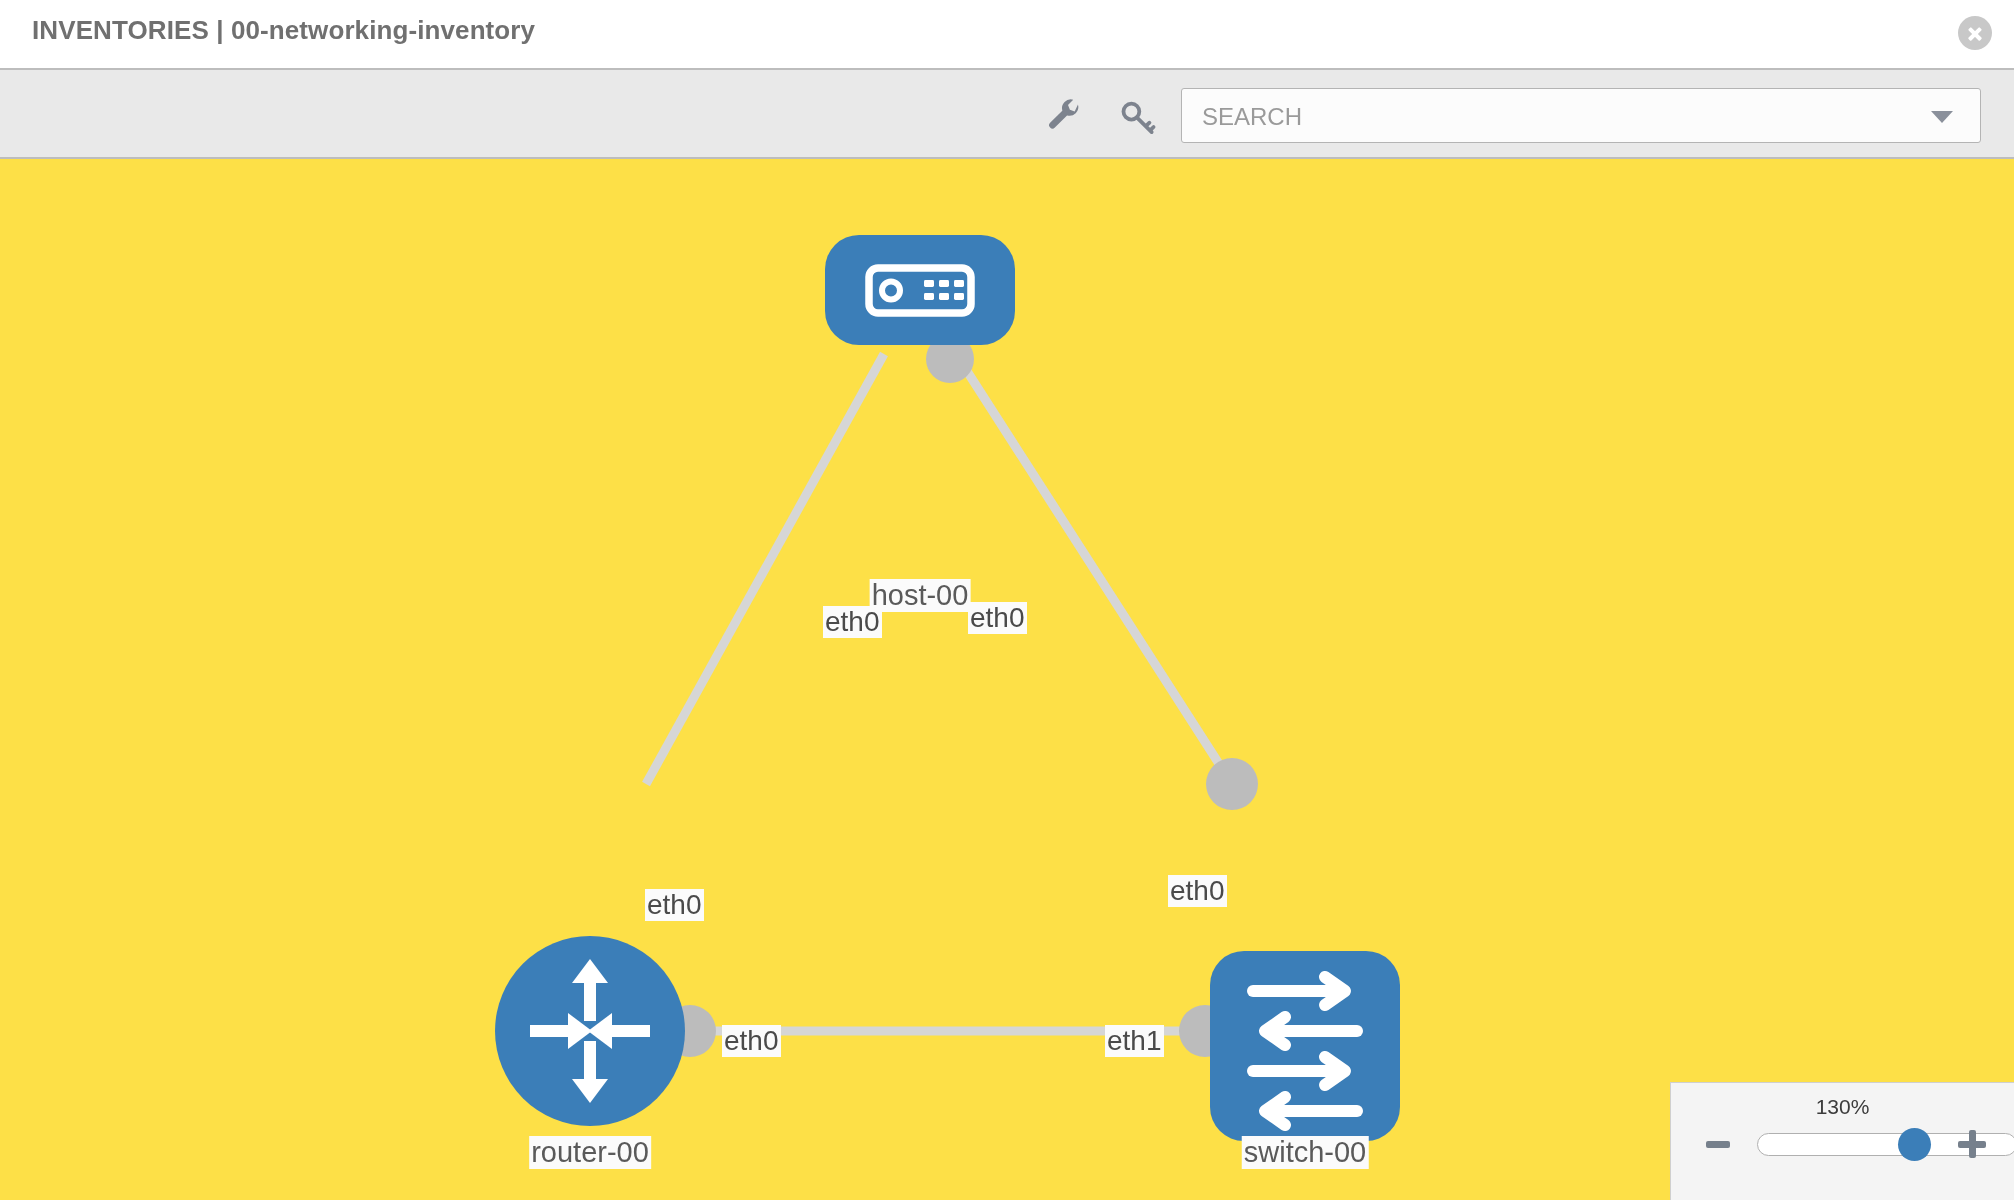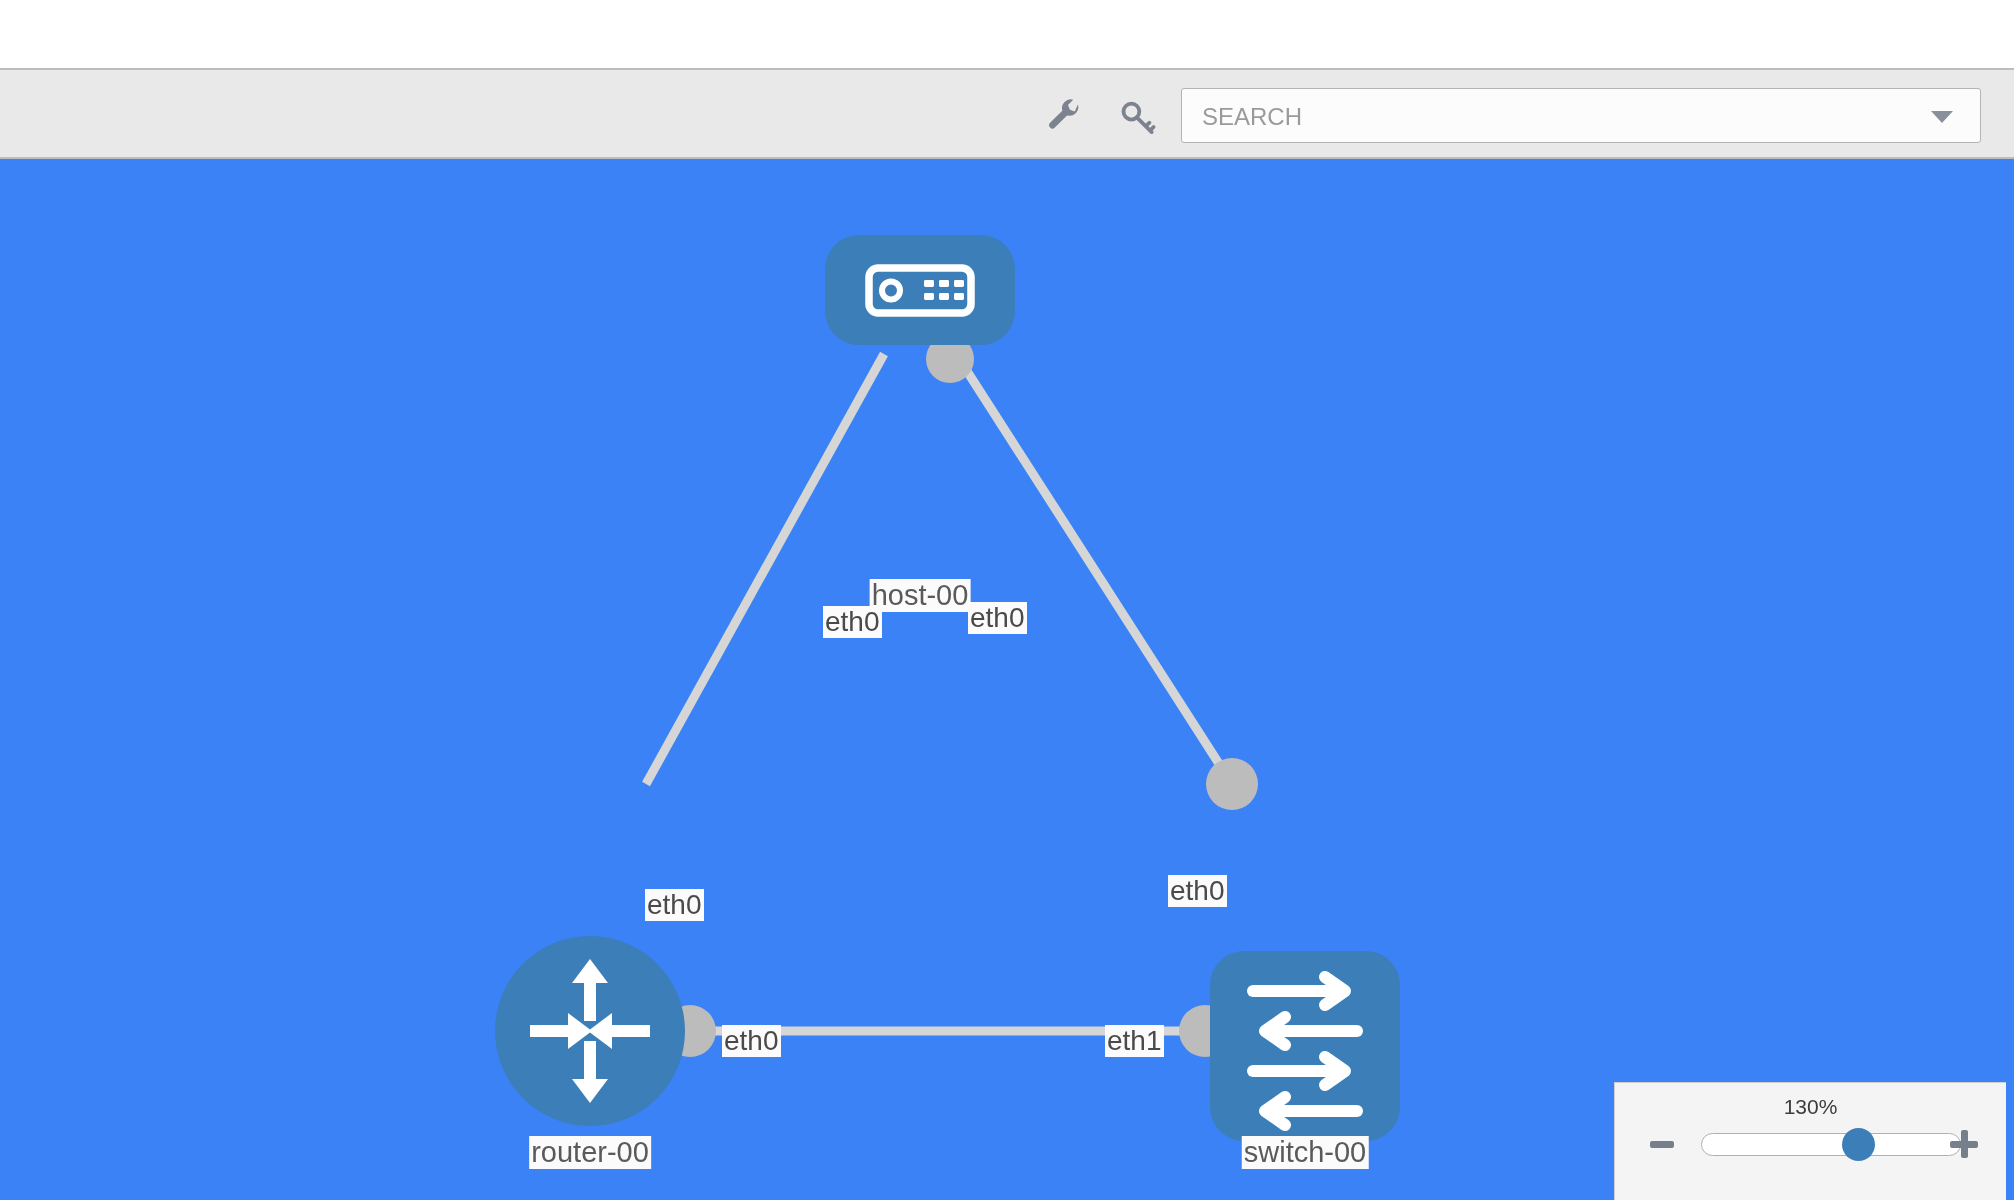"INVENTORIES | 00-networking-inventory" div.header { html: none -> <div> <div>INVENTORIES | 00-networking-inventory</div> <div></div> </div> }
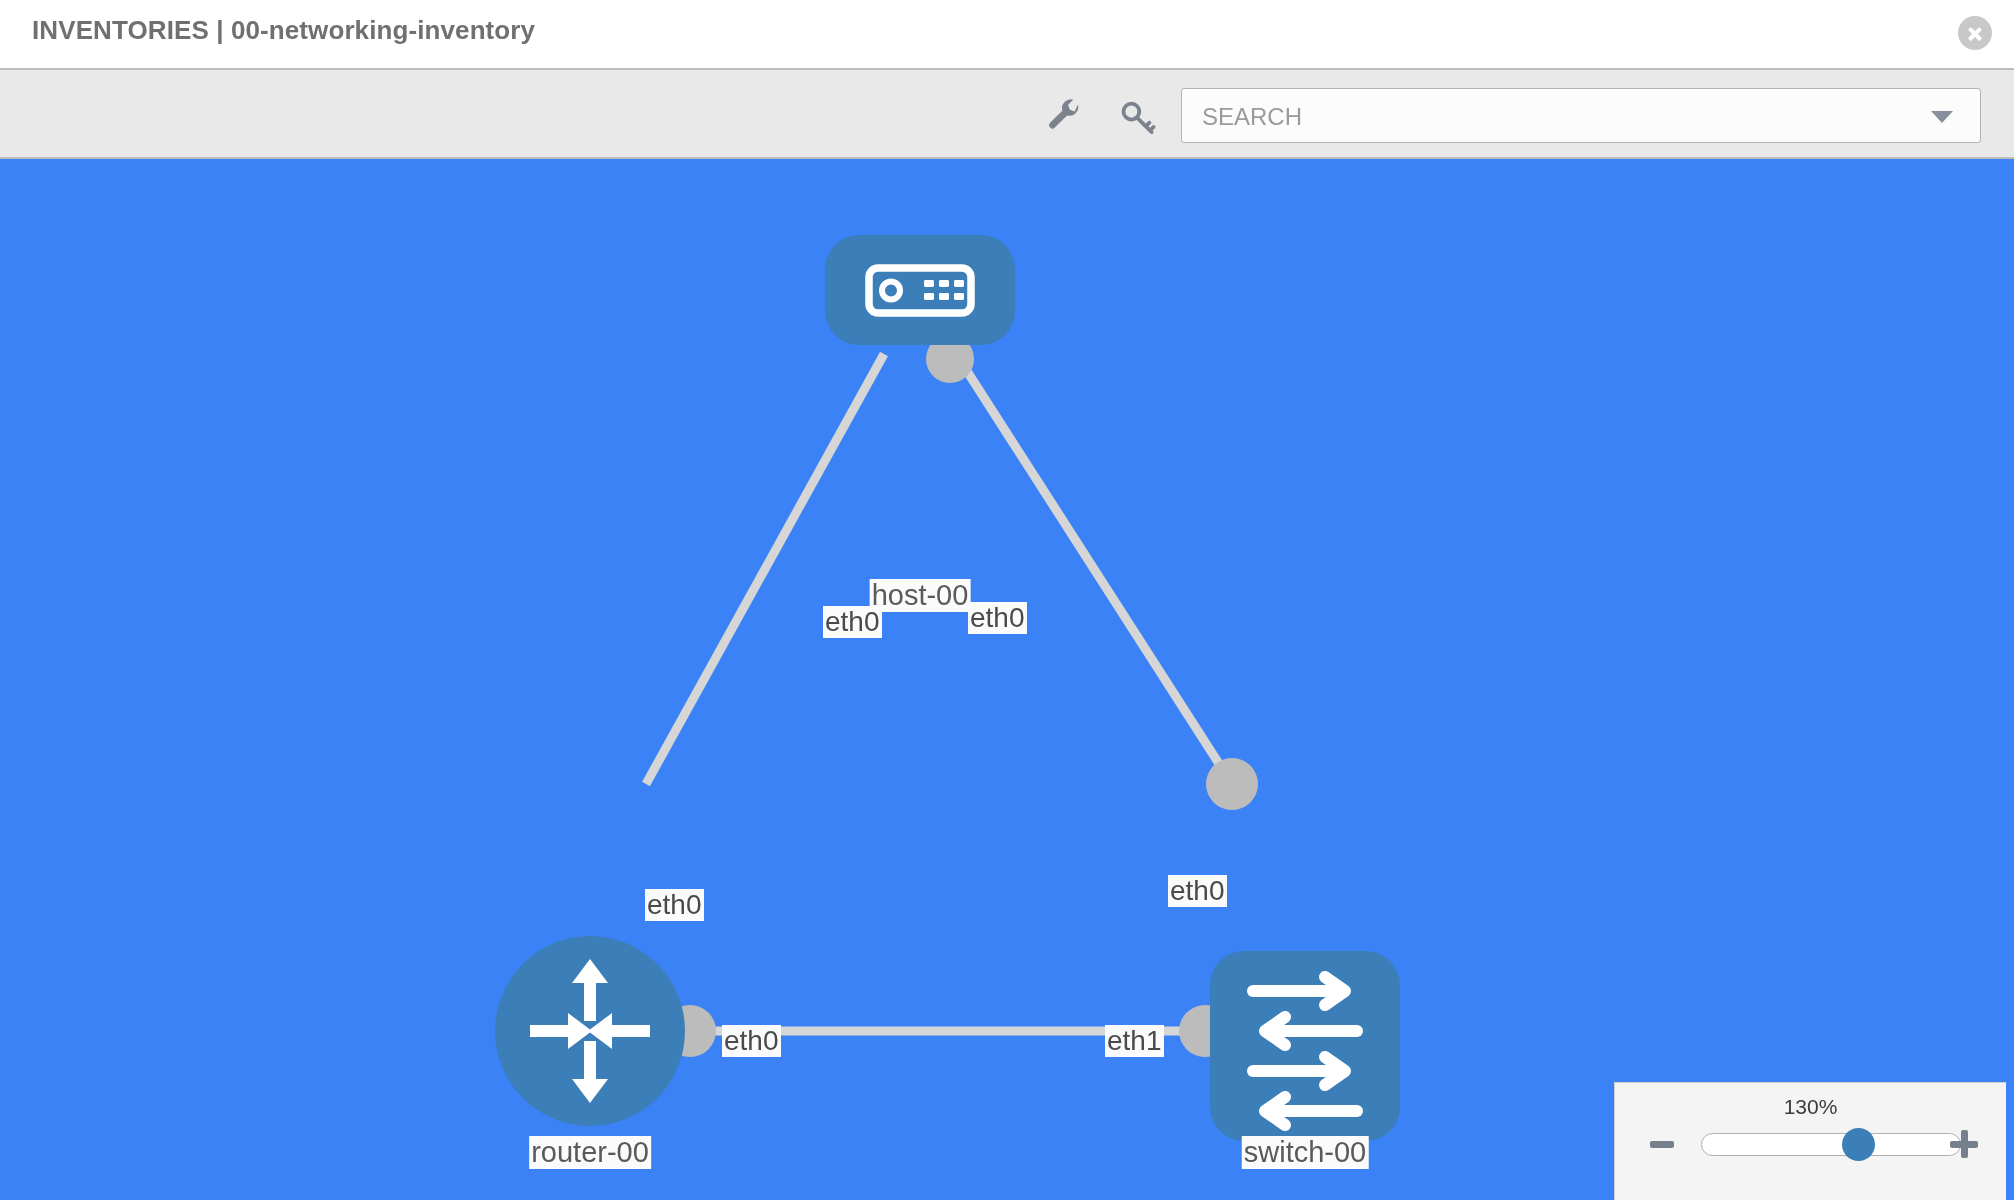"host-00" .canvas { background: #3b82f6 -> #fde047 }
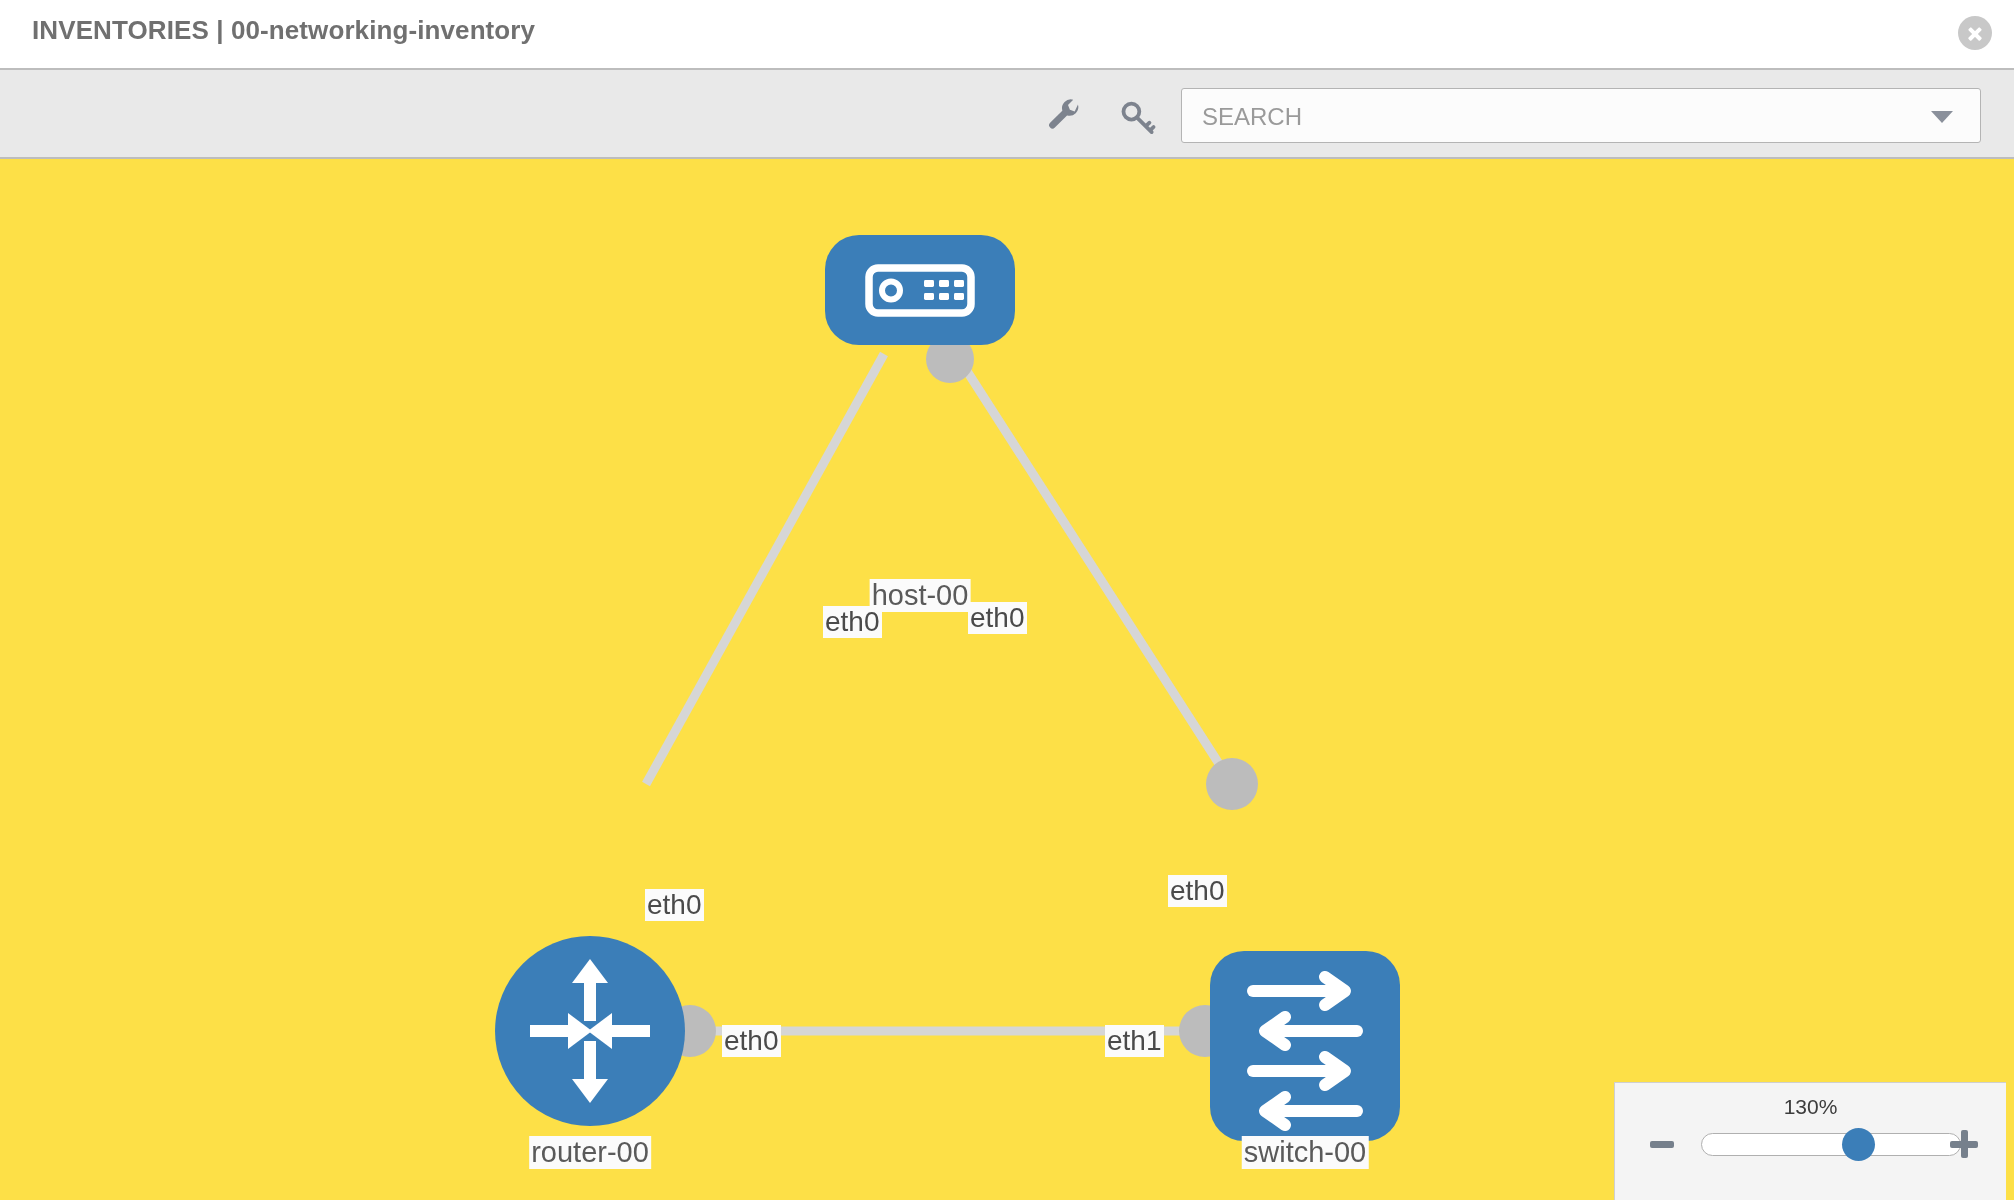"130%" .zoom-panel { right: 8px -> 0; width: 392px -> 344px }
